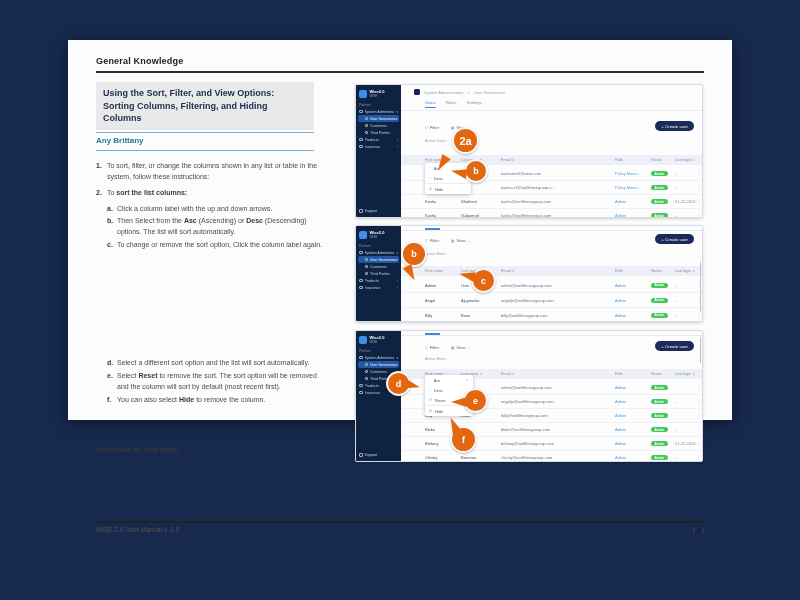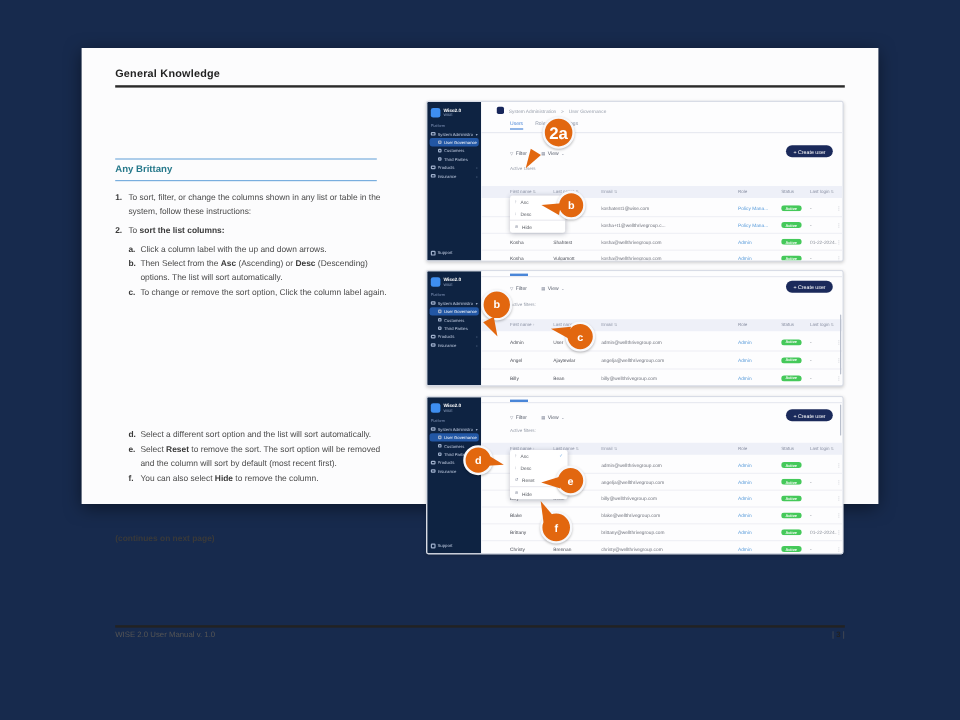"Using the Sort, Filter, and" div.title-block { html: none -> <div>Using the Sort, Filter, and View Options: Sorting Columns, Filtering, and Hiding Columns</div> }
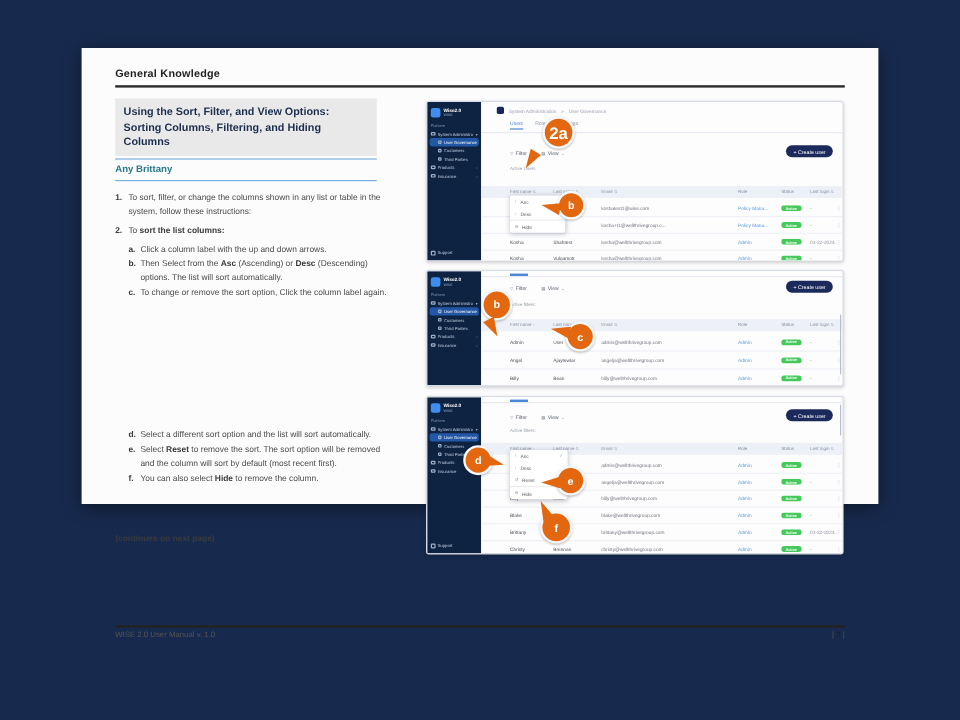"2a" .co-2a { font-size: 14px -> 11px; top: 12px -> 42px }
